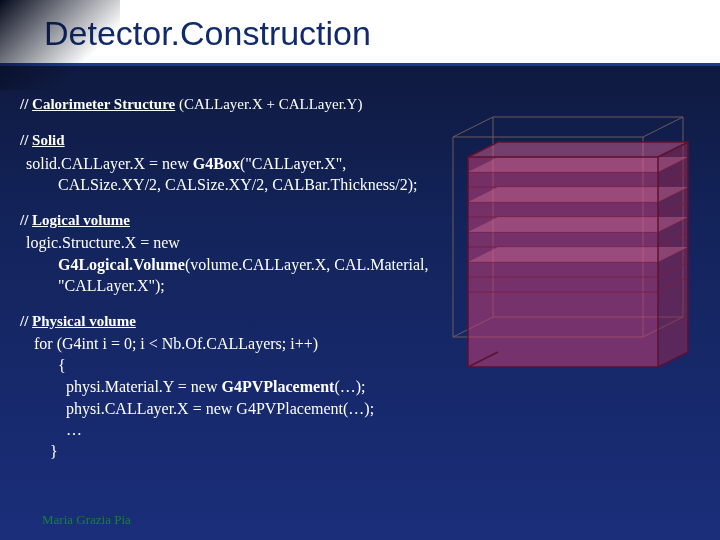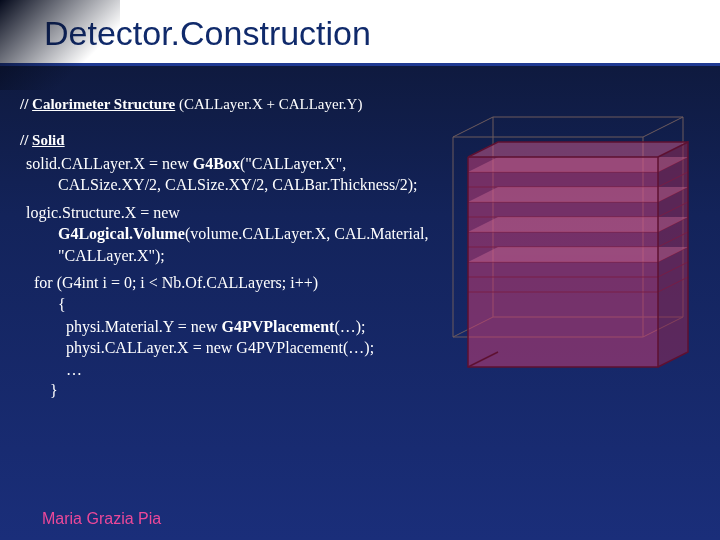"// Logical volume" div.section-head { html: none -> <div> <span>//</span> <span> </span> <span>Logical volume</span> </div> }
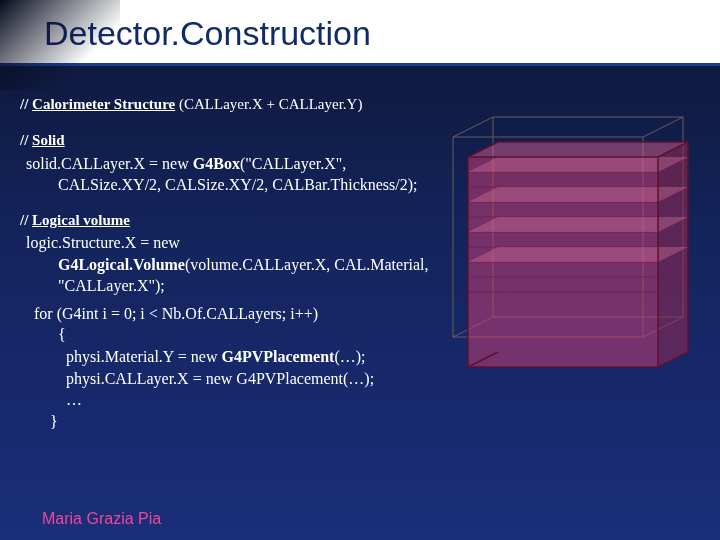"// Physical volume" div.section-head { html: none -> <div> <span>//</span> <span> </span> <span>Physical volume</span> </div> }
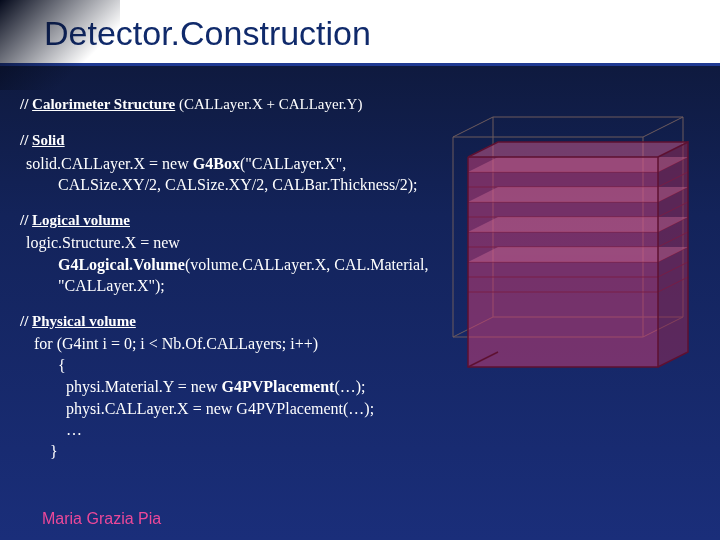"Maria Grazia Pia" .footer { color: #ec4899 -> #15803d; font-family: Liberation Sans, sans-serif -> Liberation Serif, serif; font-size: 16px -> 13px }
